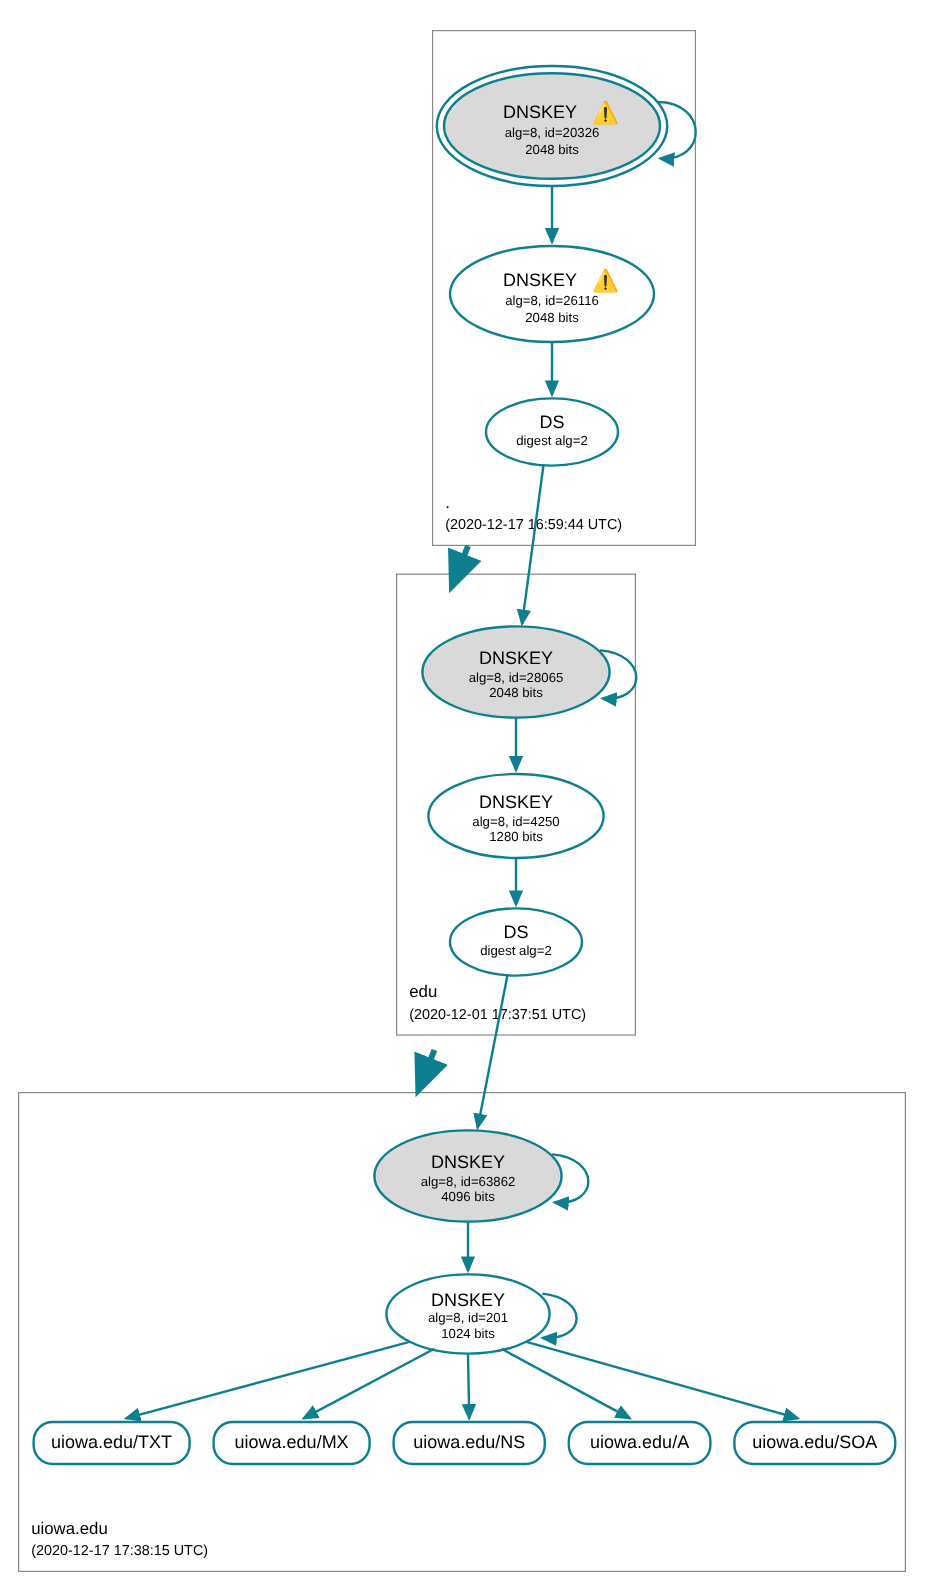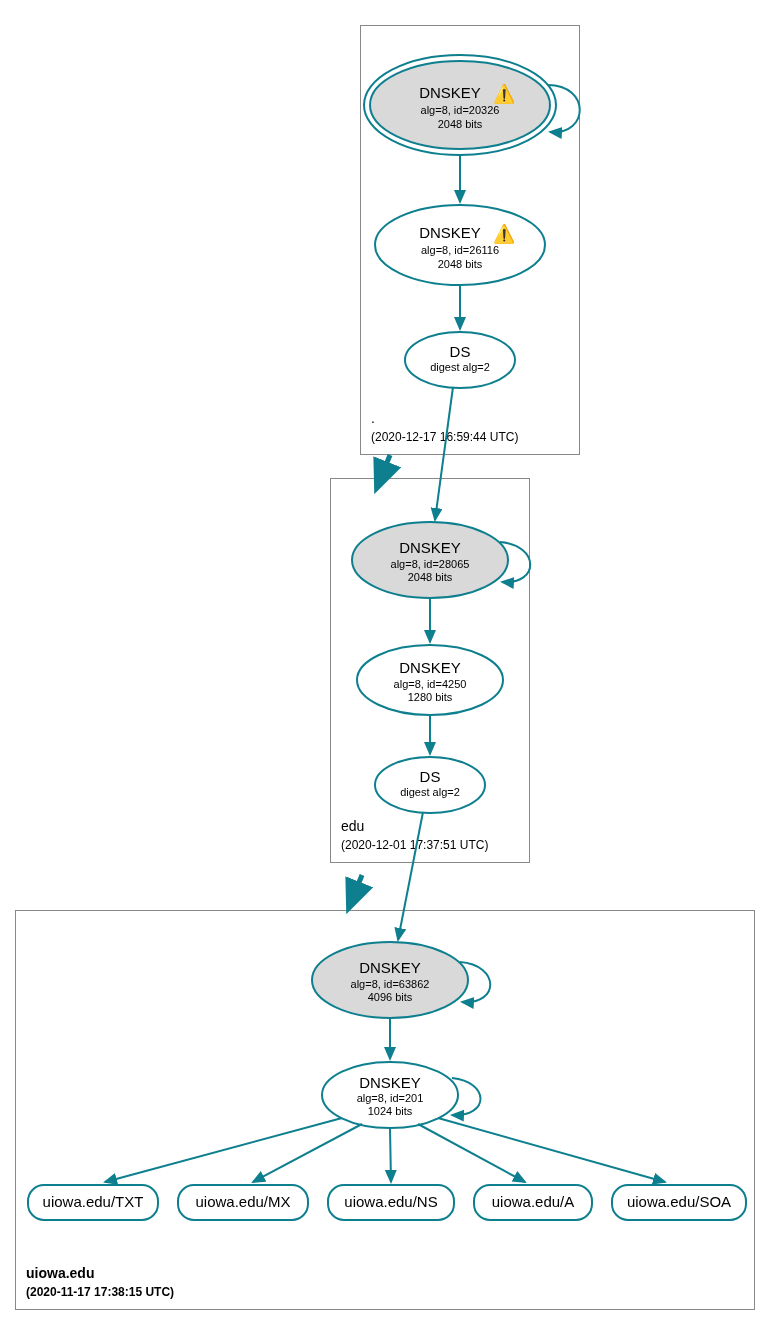"uiowa.edu" div.zone-box { font-weight: bold -> none }
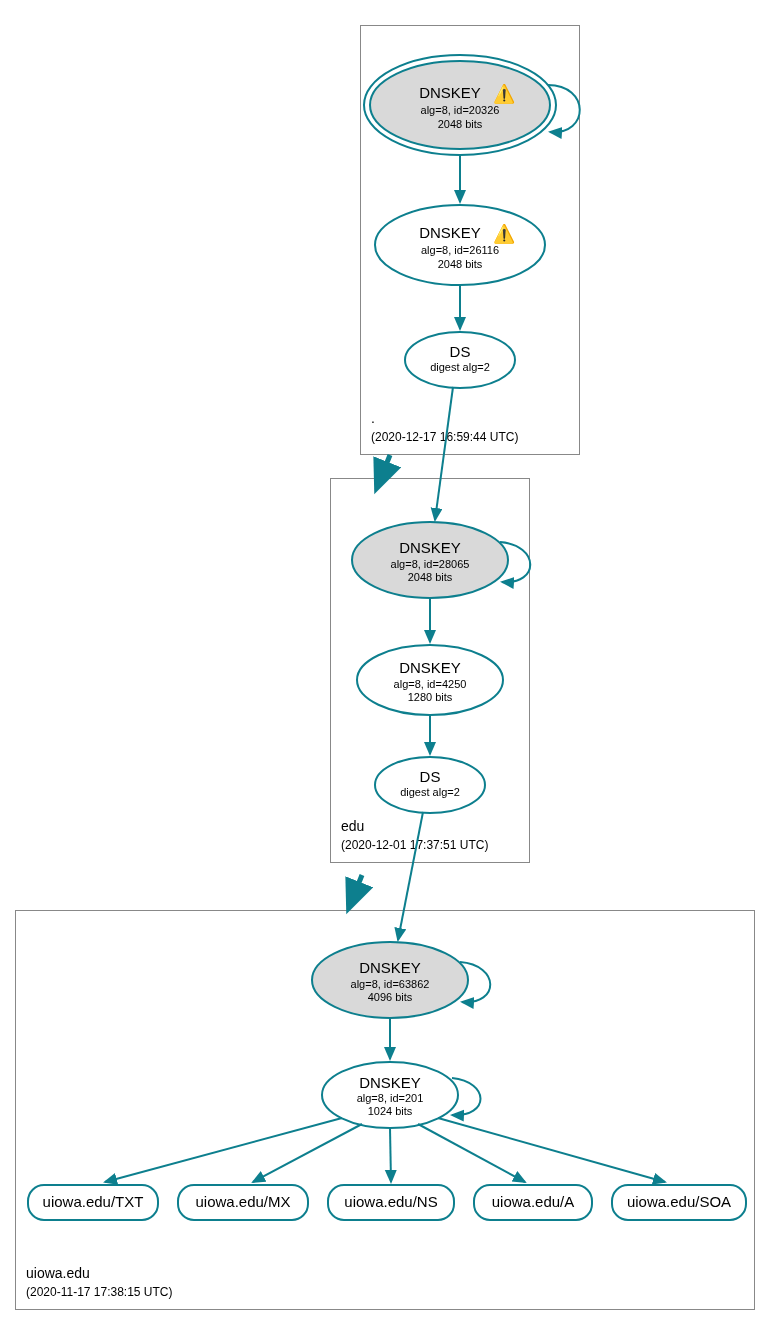"(2020-11-17 17:38:15 UTC)" span.ts { text: 2020-11-17 -> 2020-12-17 }
